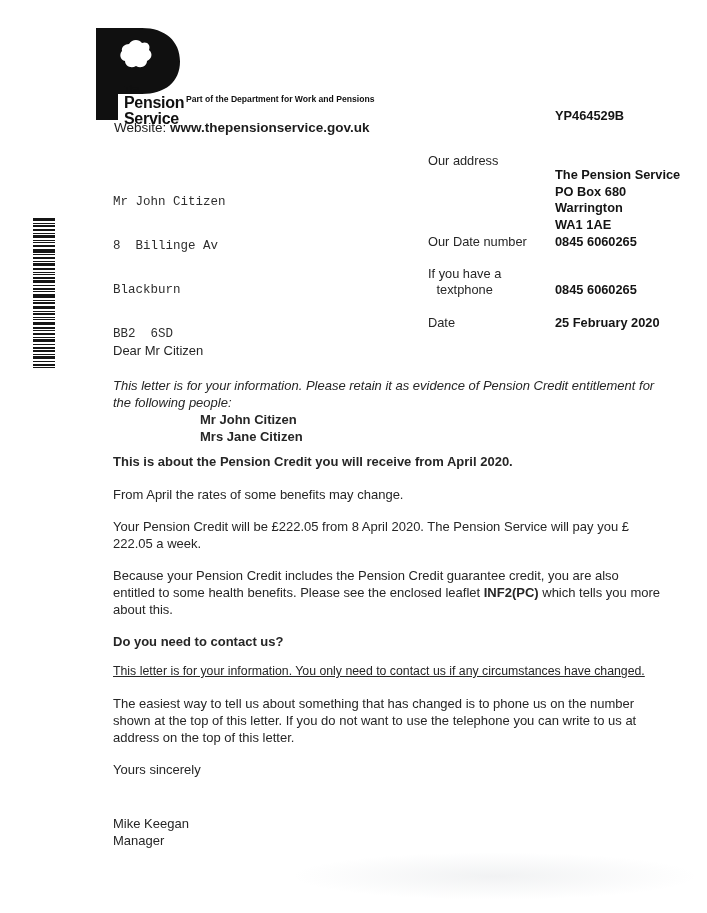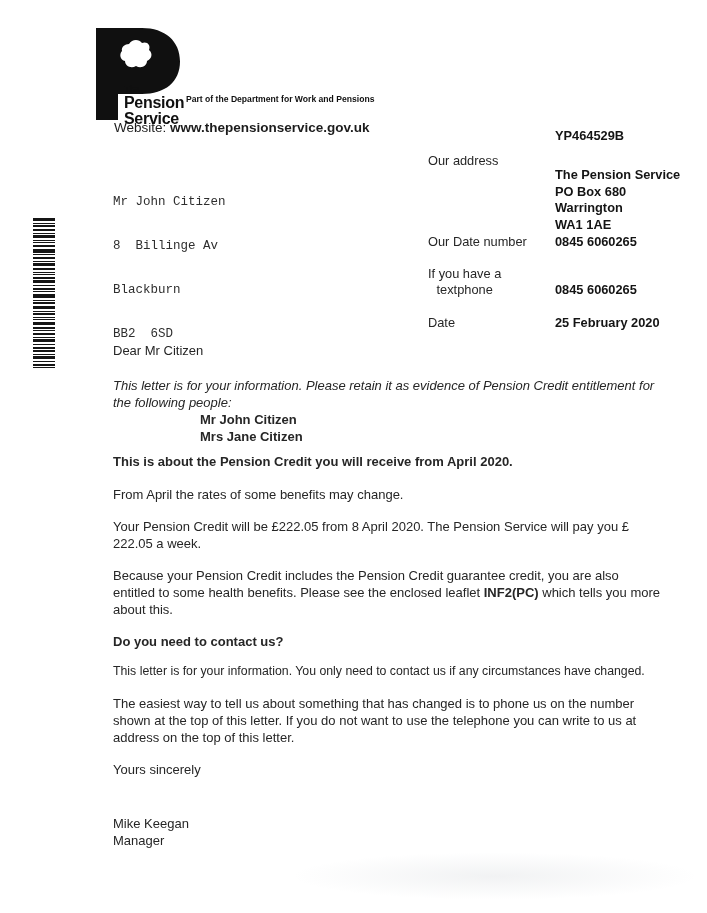"YP464529B" div.info-value { top: 128px -> 108px }
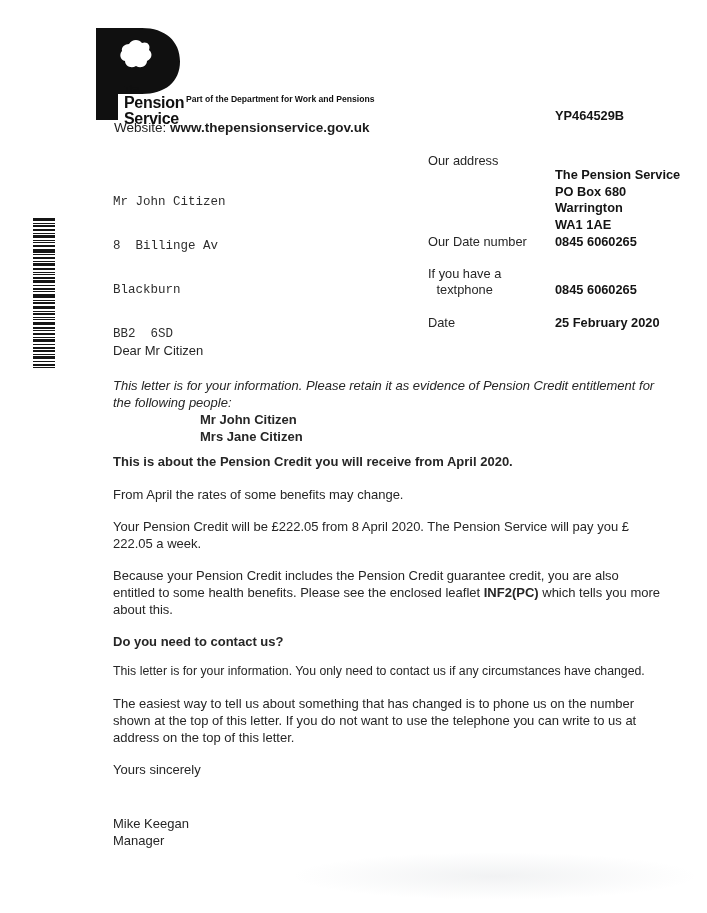"This letter is for your information. You" .p-oneline { text-decoration: none -> underline }
